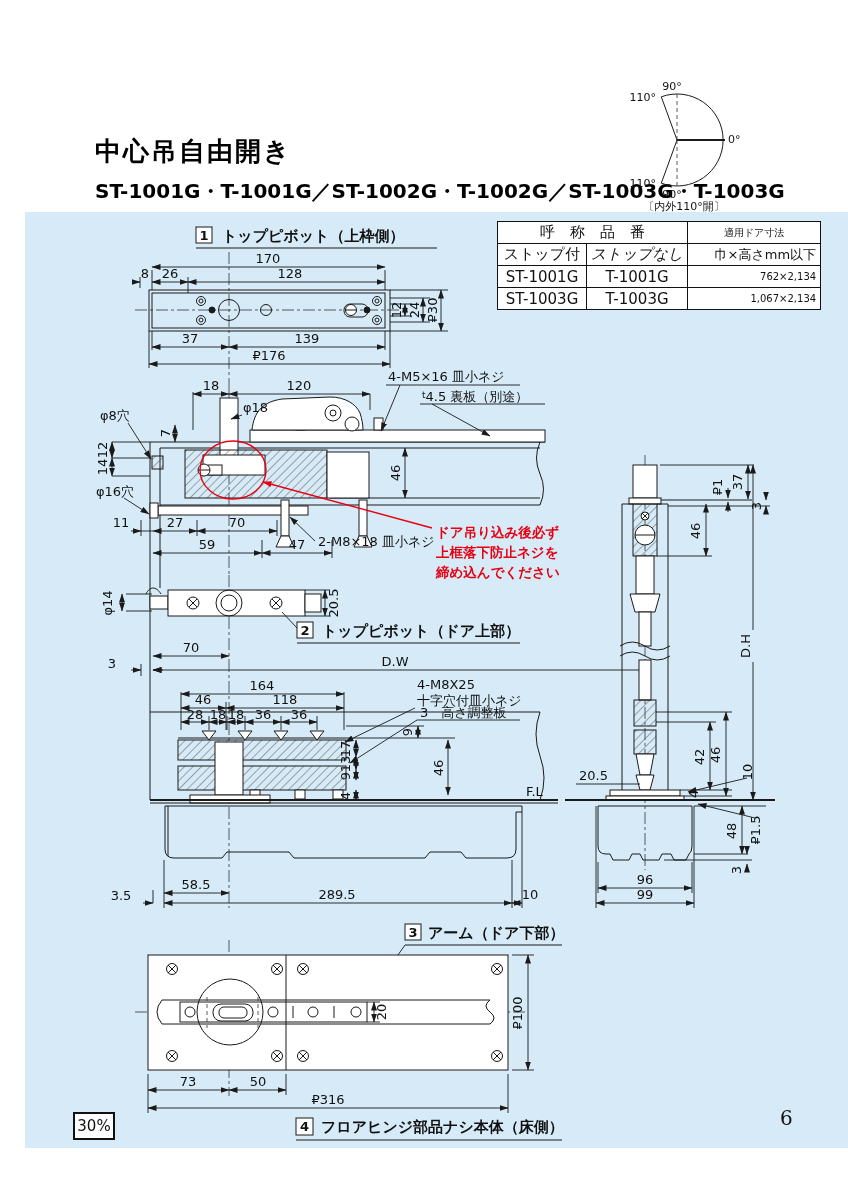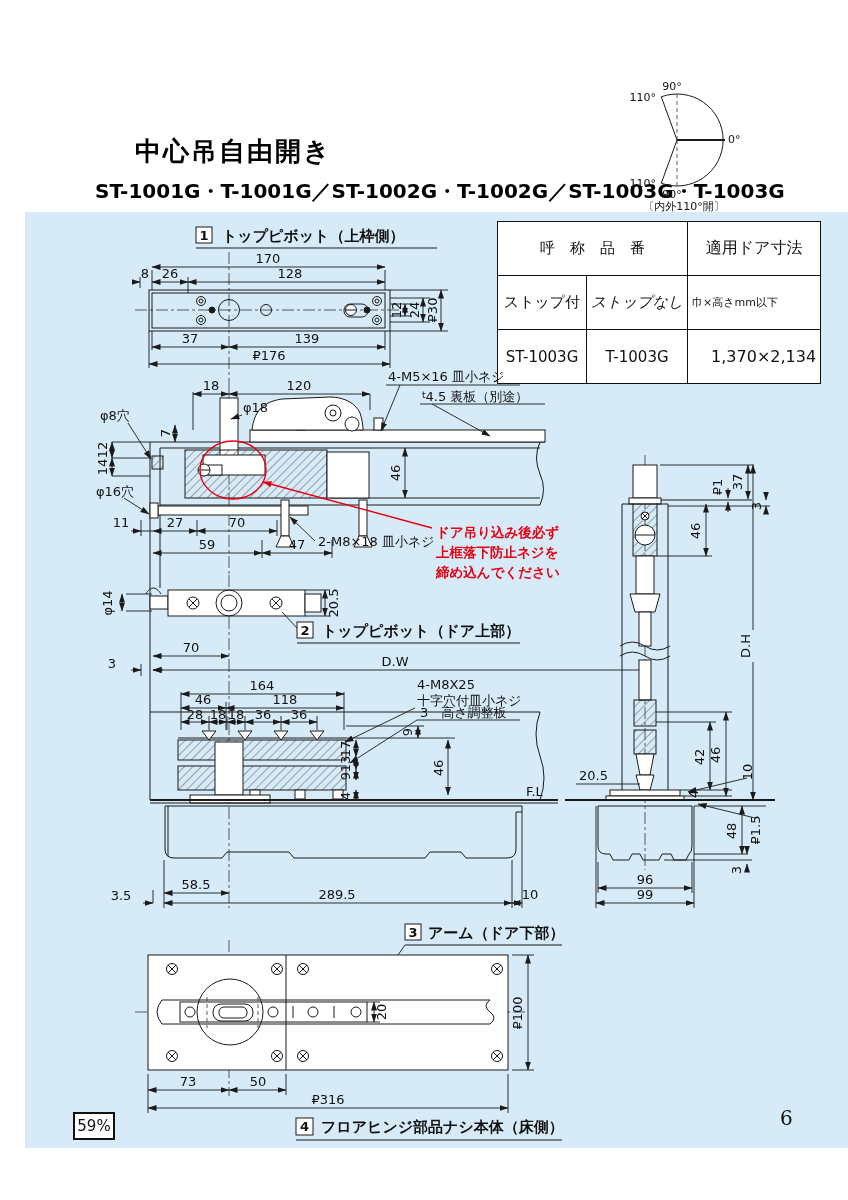"中心吊自由開き" #title { margin-left: 40px -> none }
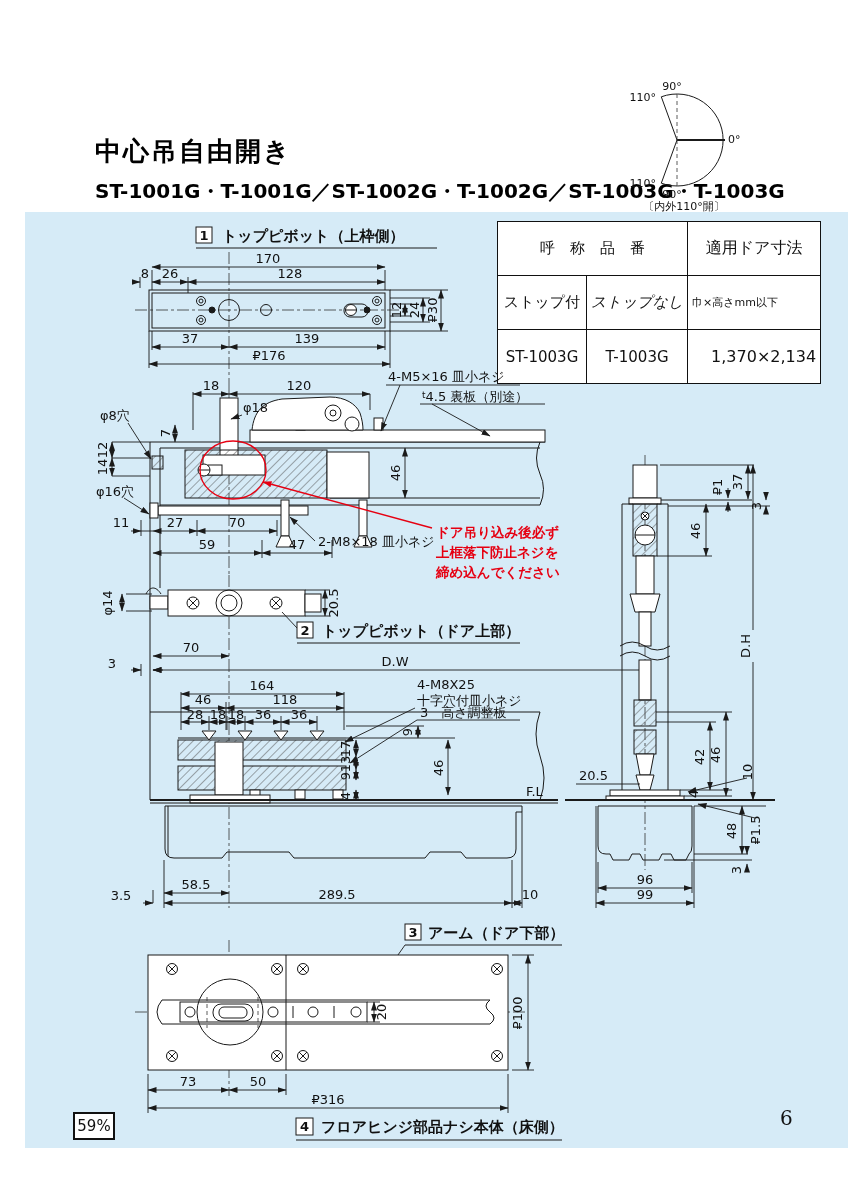"呼 称 品 番" #spec td,#spec th { padding: 16px 4px -> 0 4px }
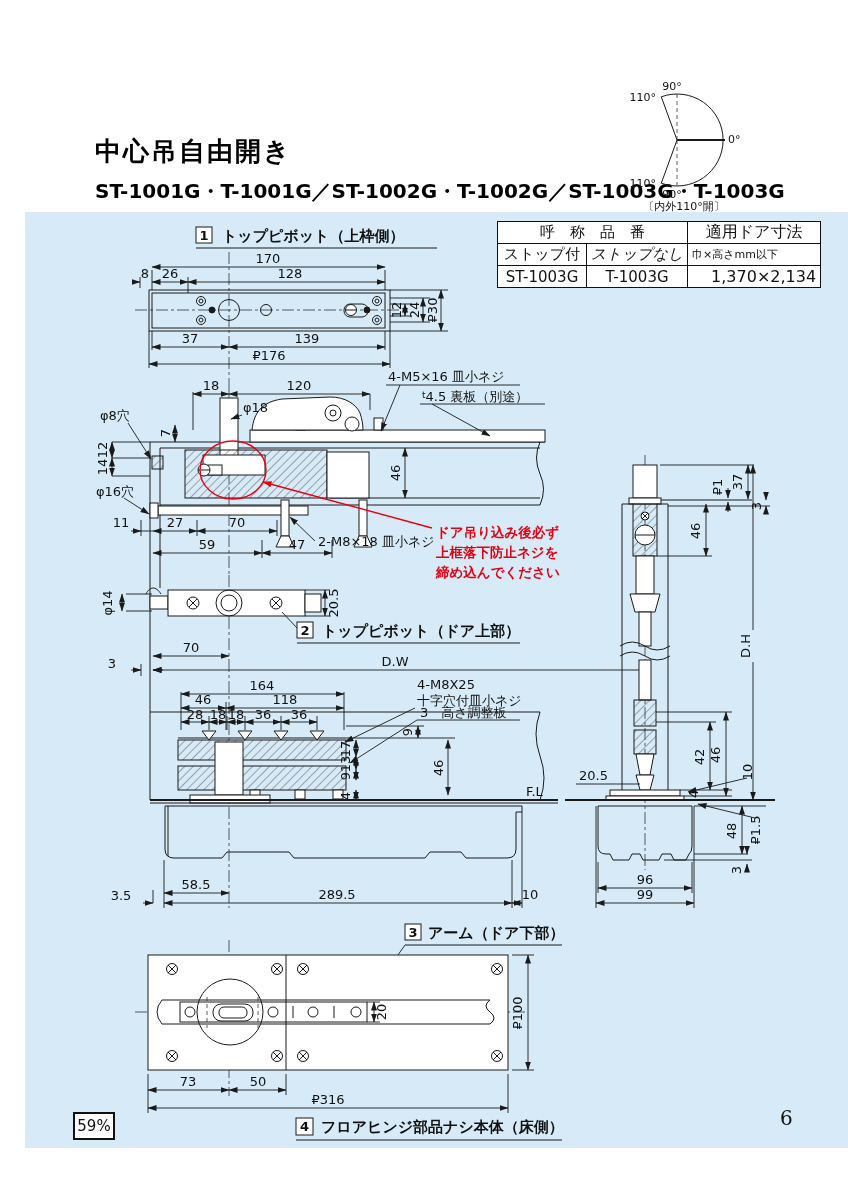"適用ドア寸法" #spec .sz { font-size: 16px -> 10px }
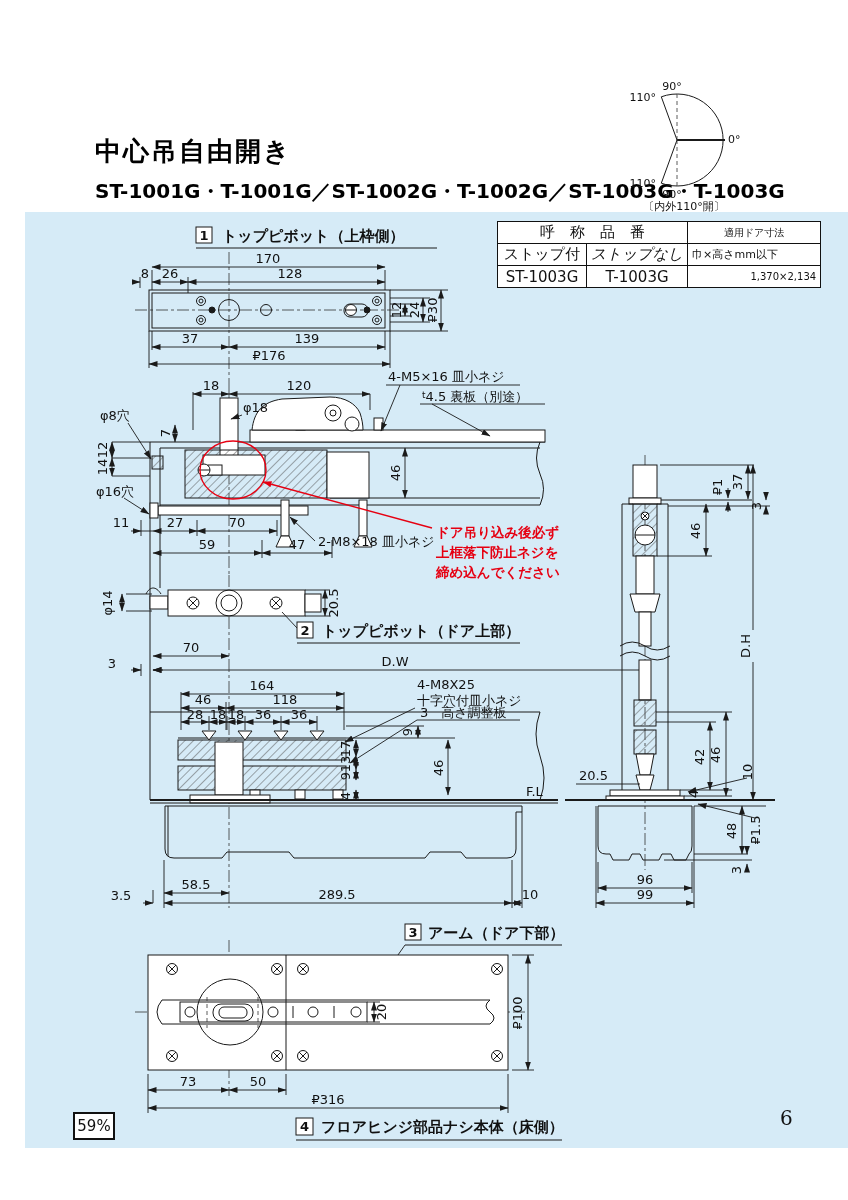"巾×高さmm以下" th.sz { font-size: 11px -> 13px; text-align: left -> right }
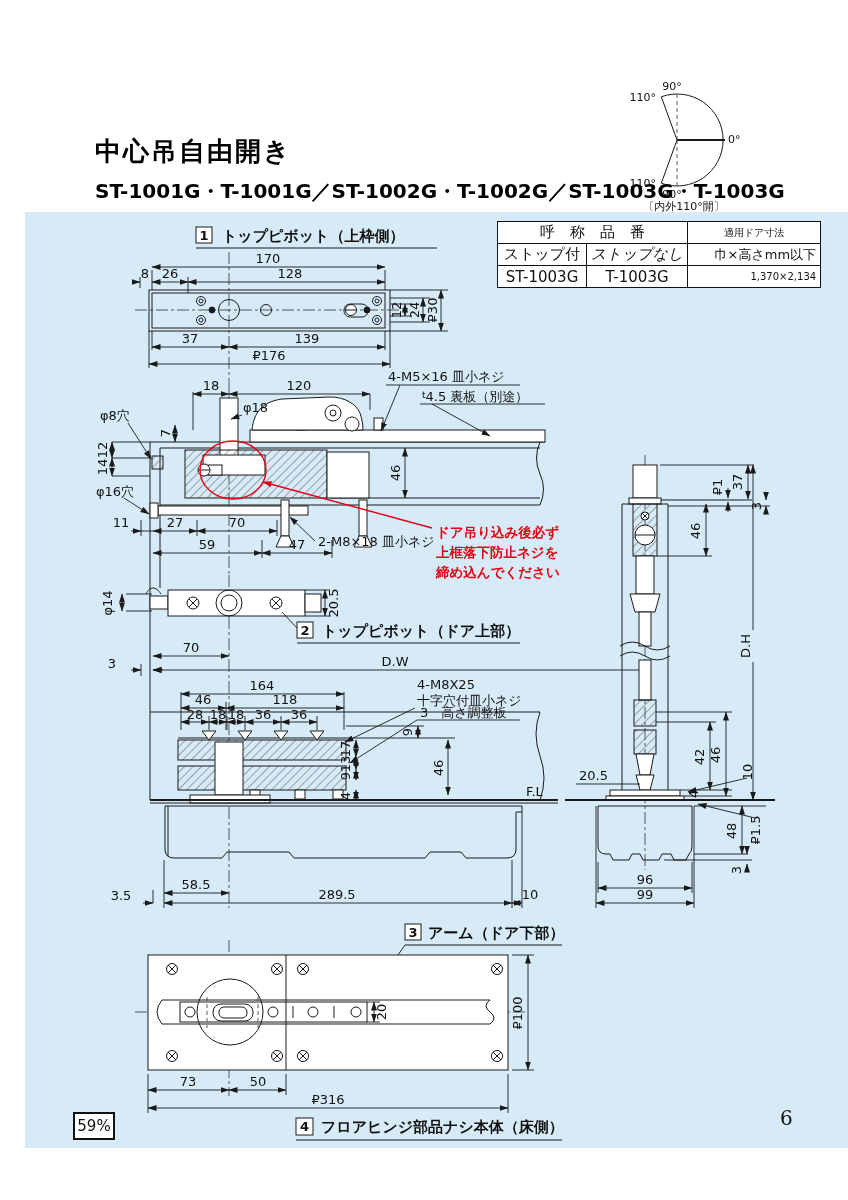"ST-1001G" tr { html: none -> <tr> <td>ST-1001G</td> <td>T-1001G</td> <td>762×2,134</td> </tr> }
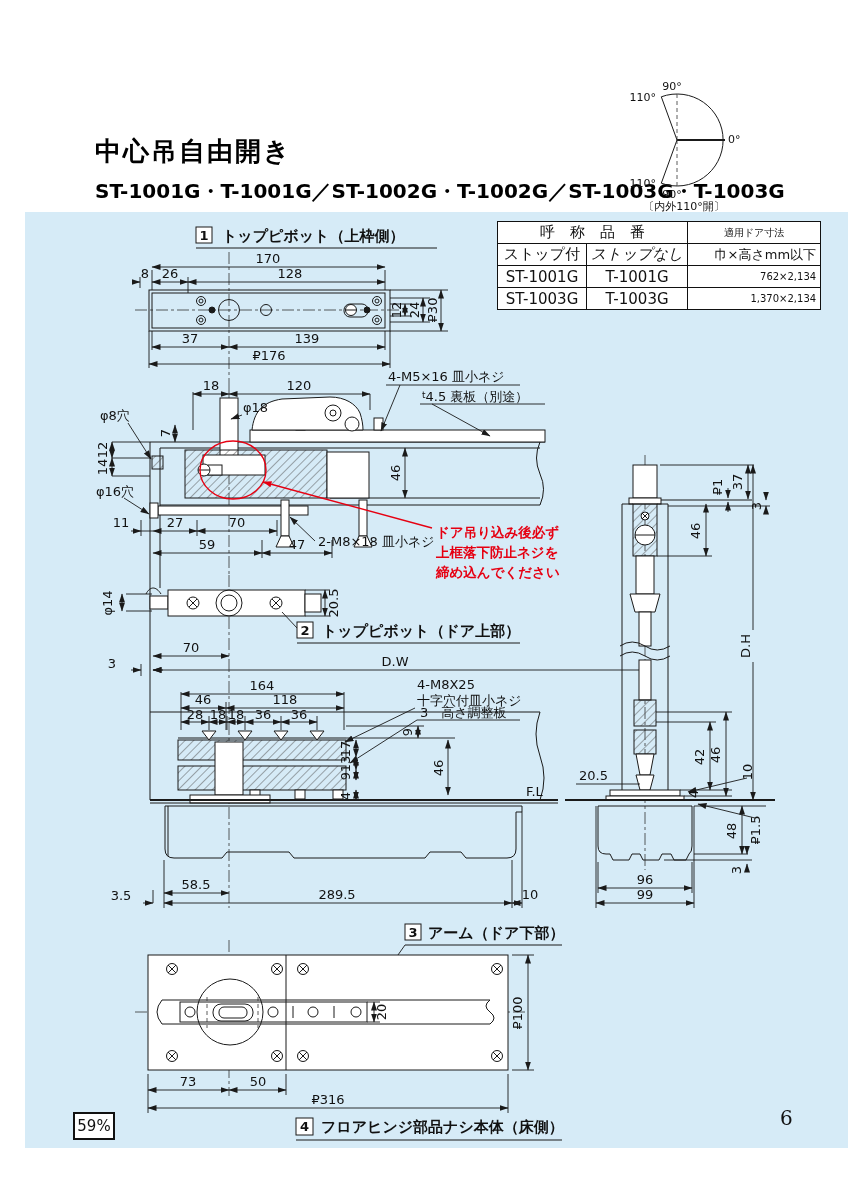"1,370×2,134" td.sz { text: 1,370 -> 1,067 }
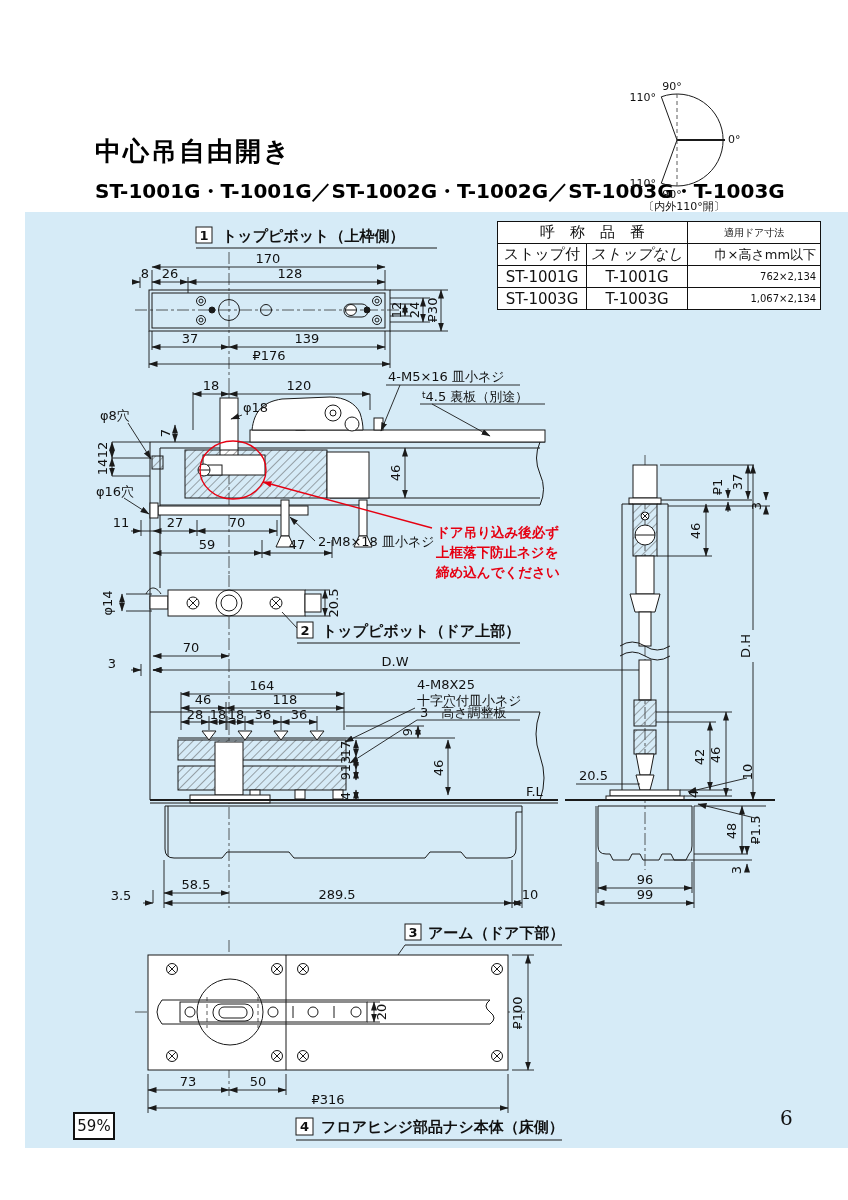"59%" span { text: 59% -> 30% }
